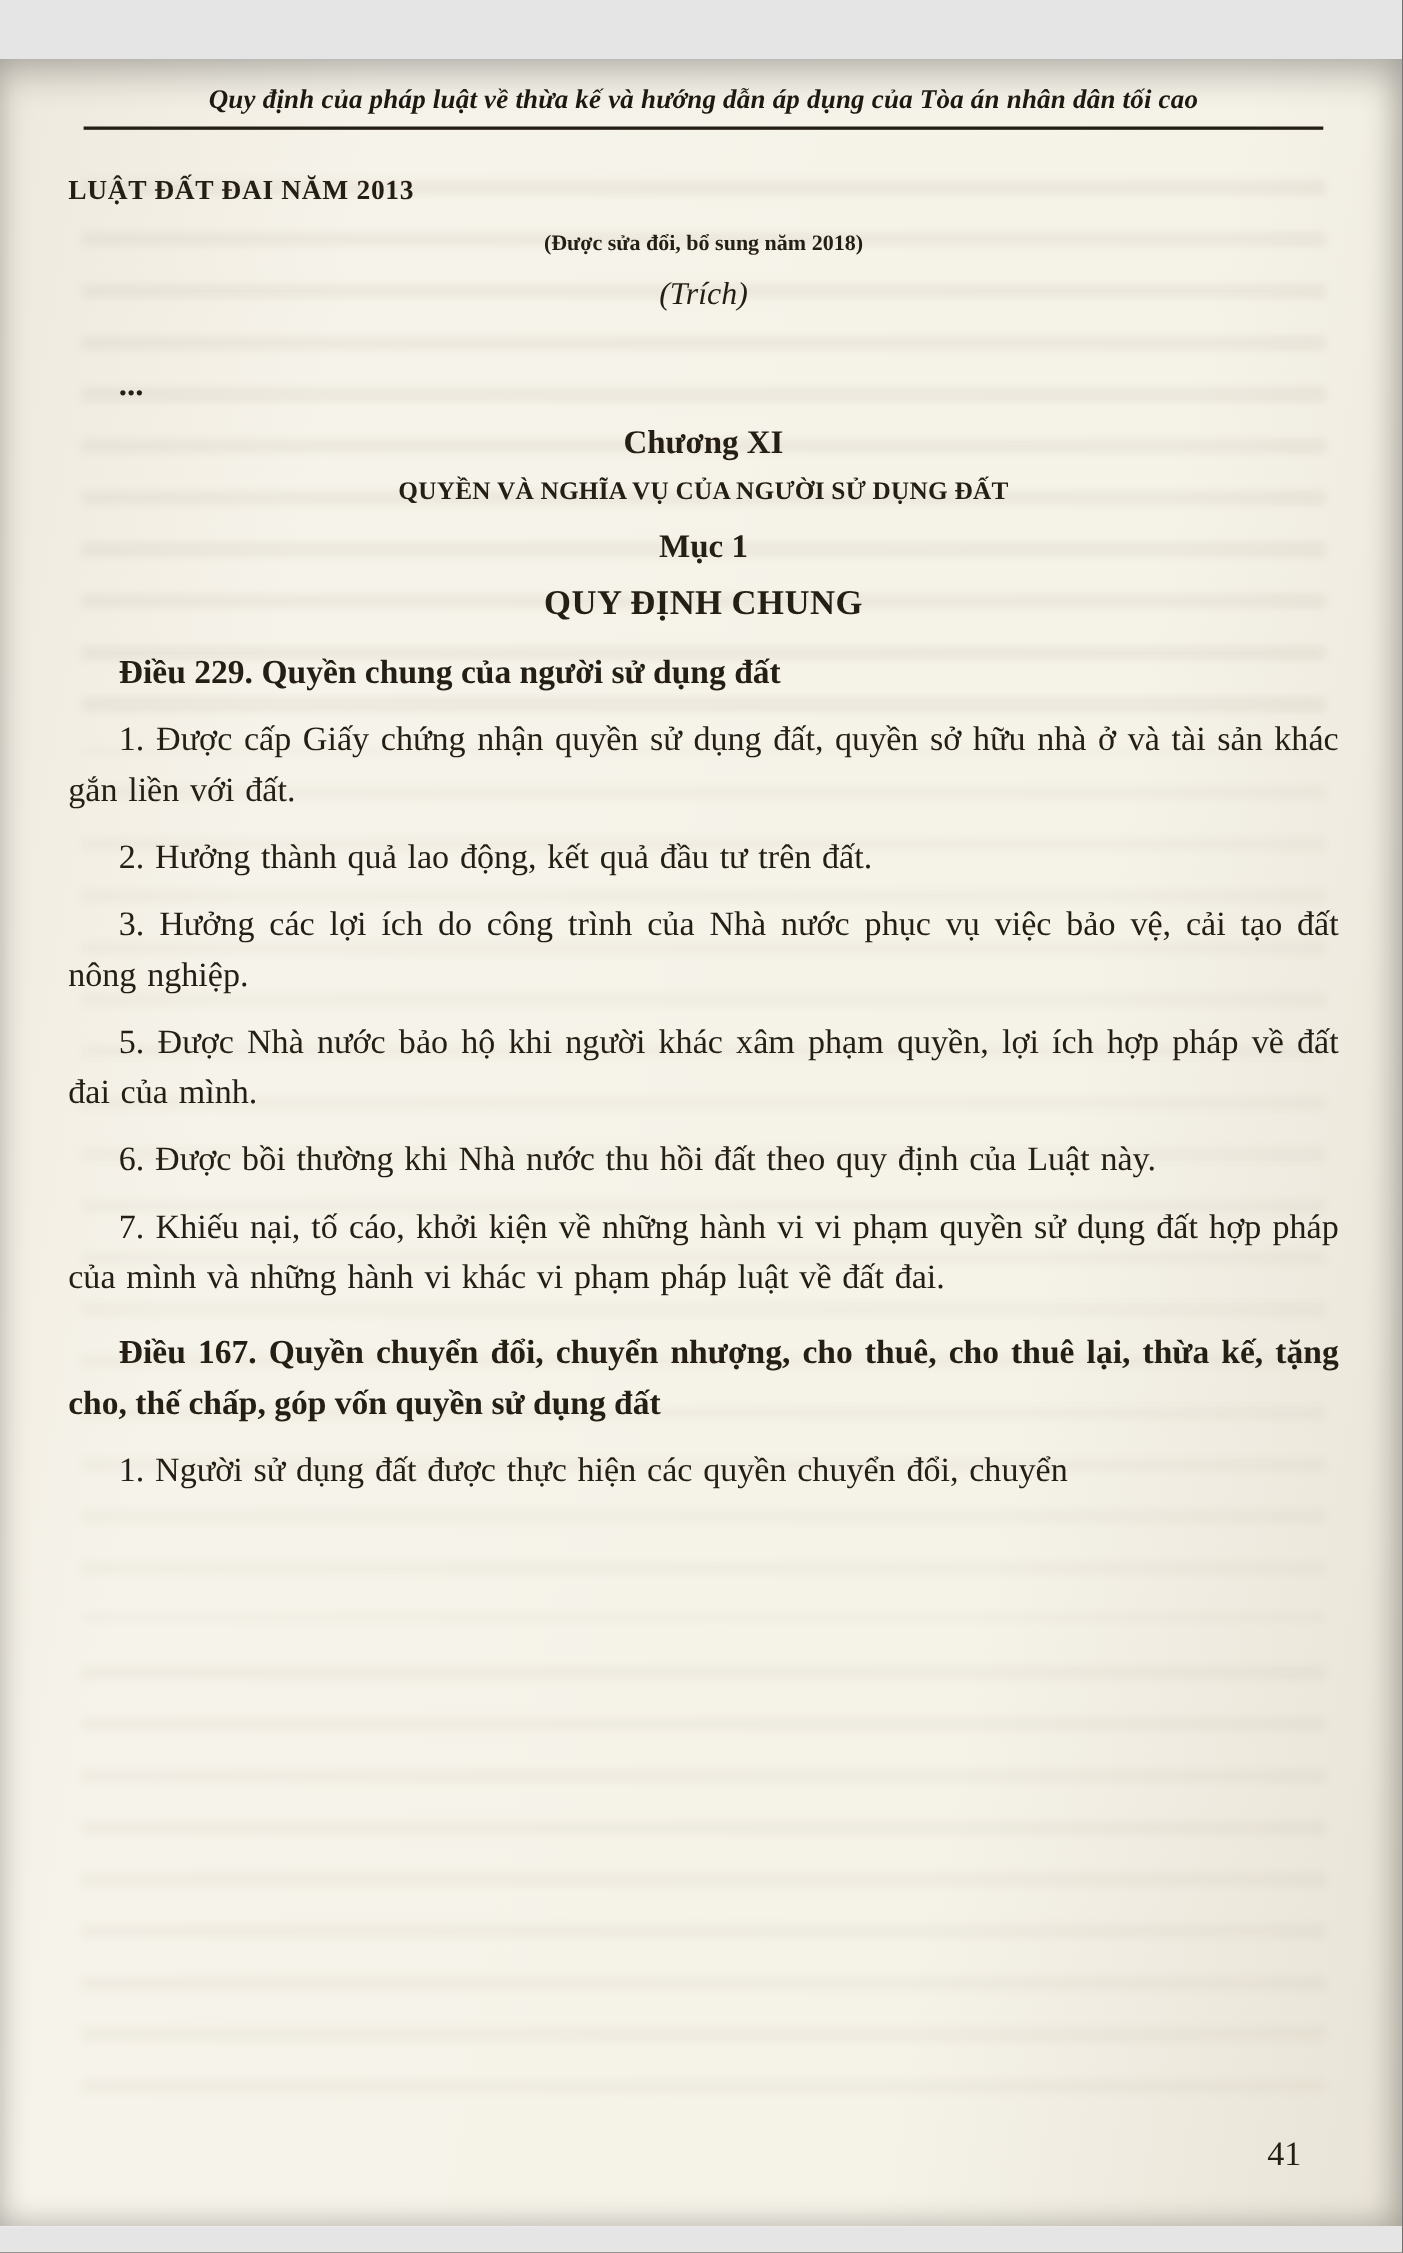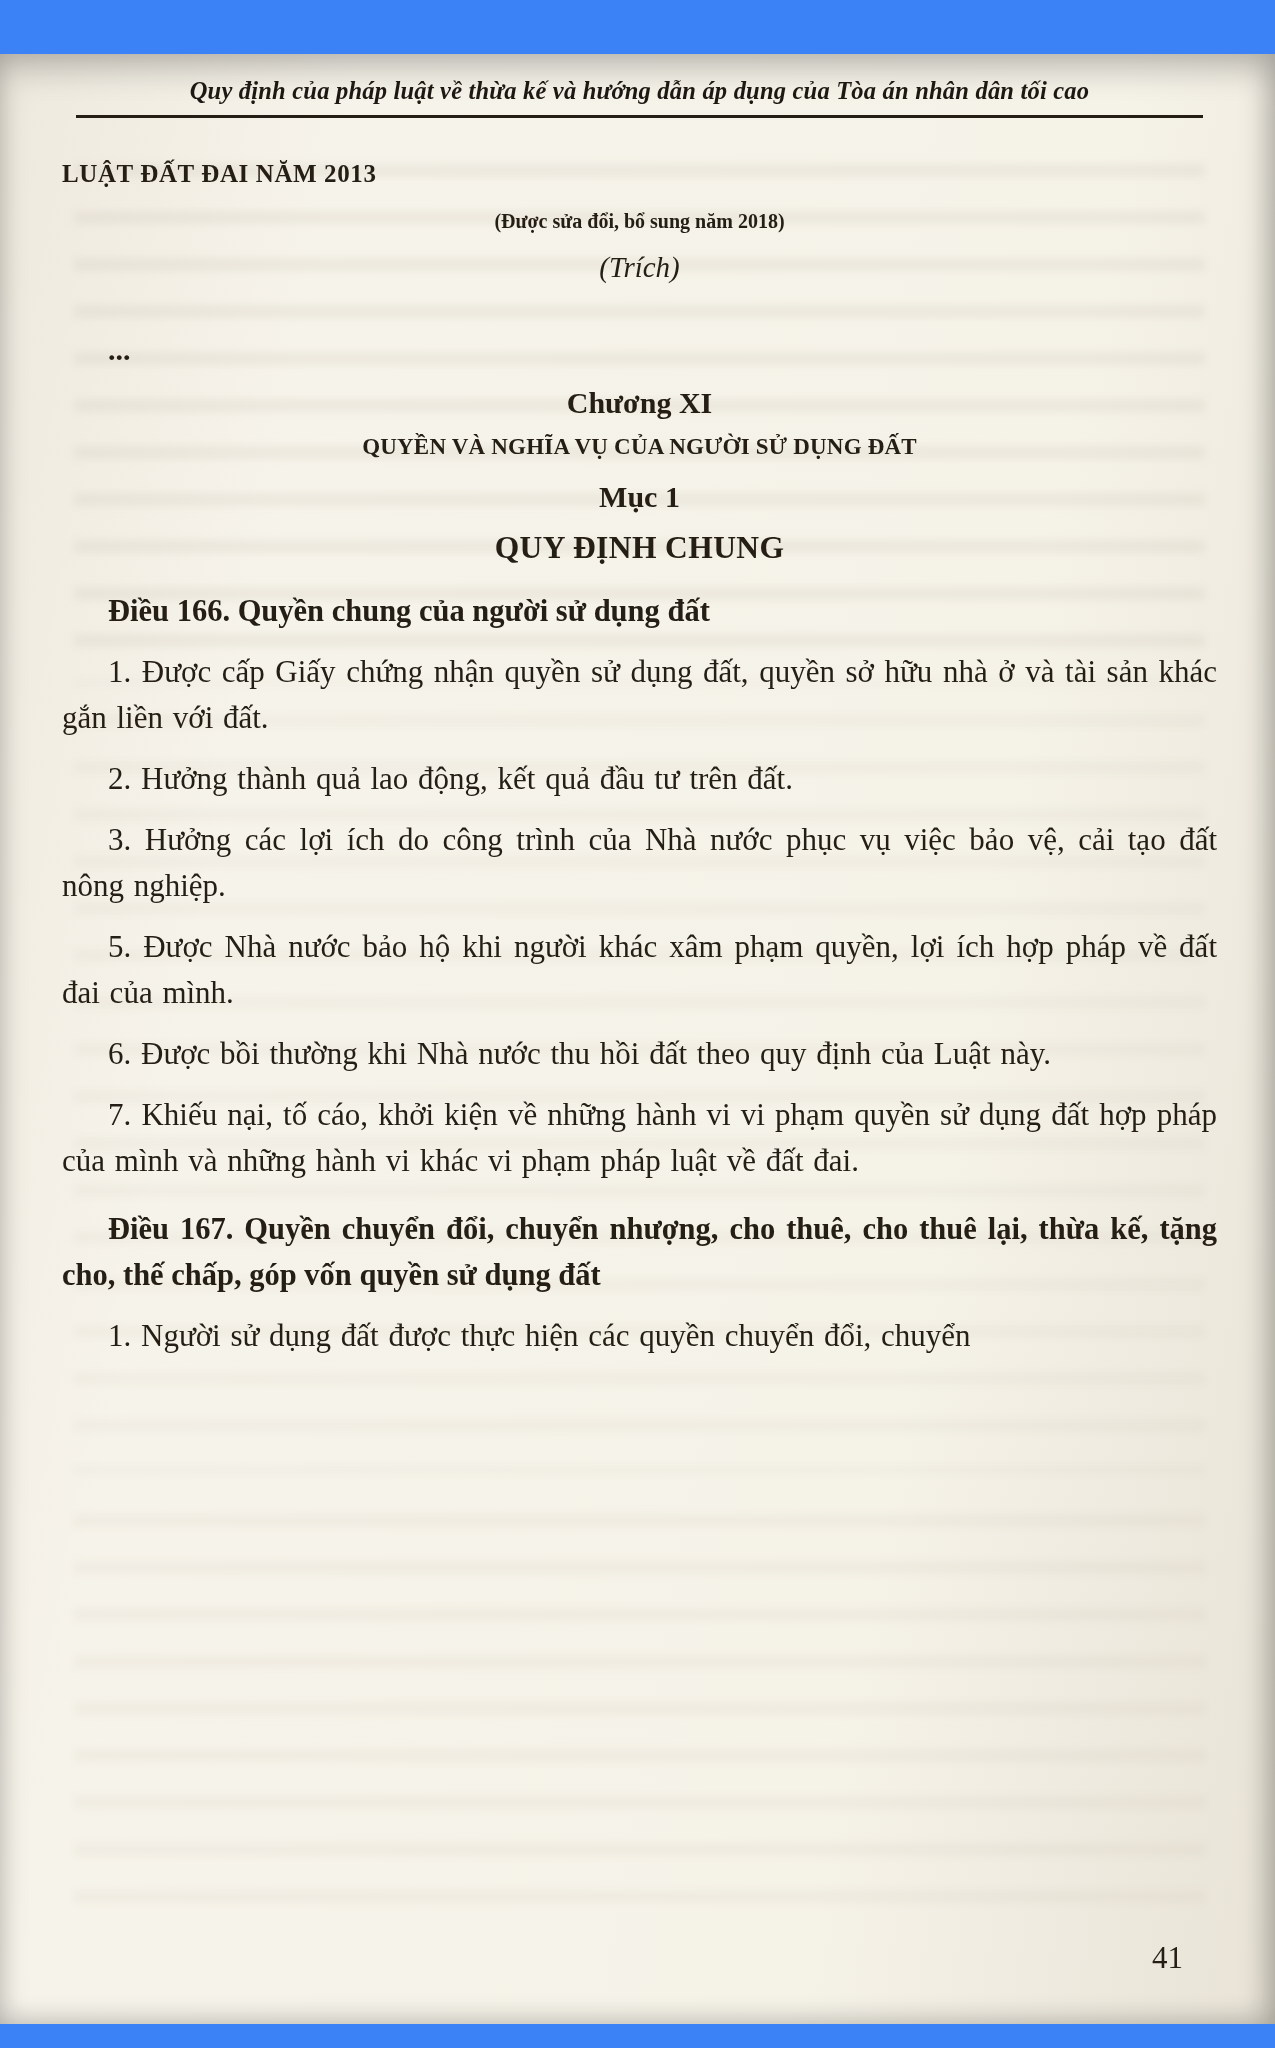"Quy định của pháp luật" .stage { background: #3b82f6 -> #e5e5e5 }
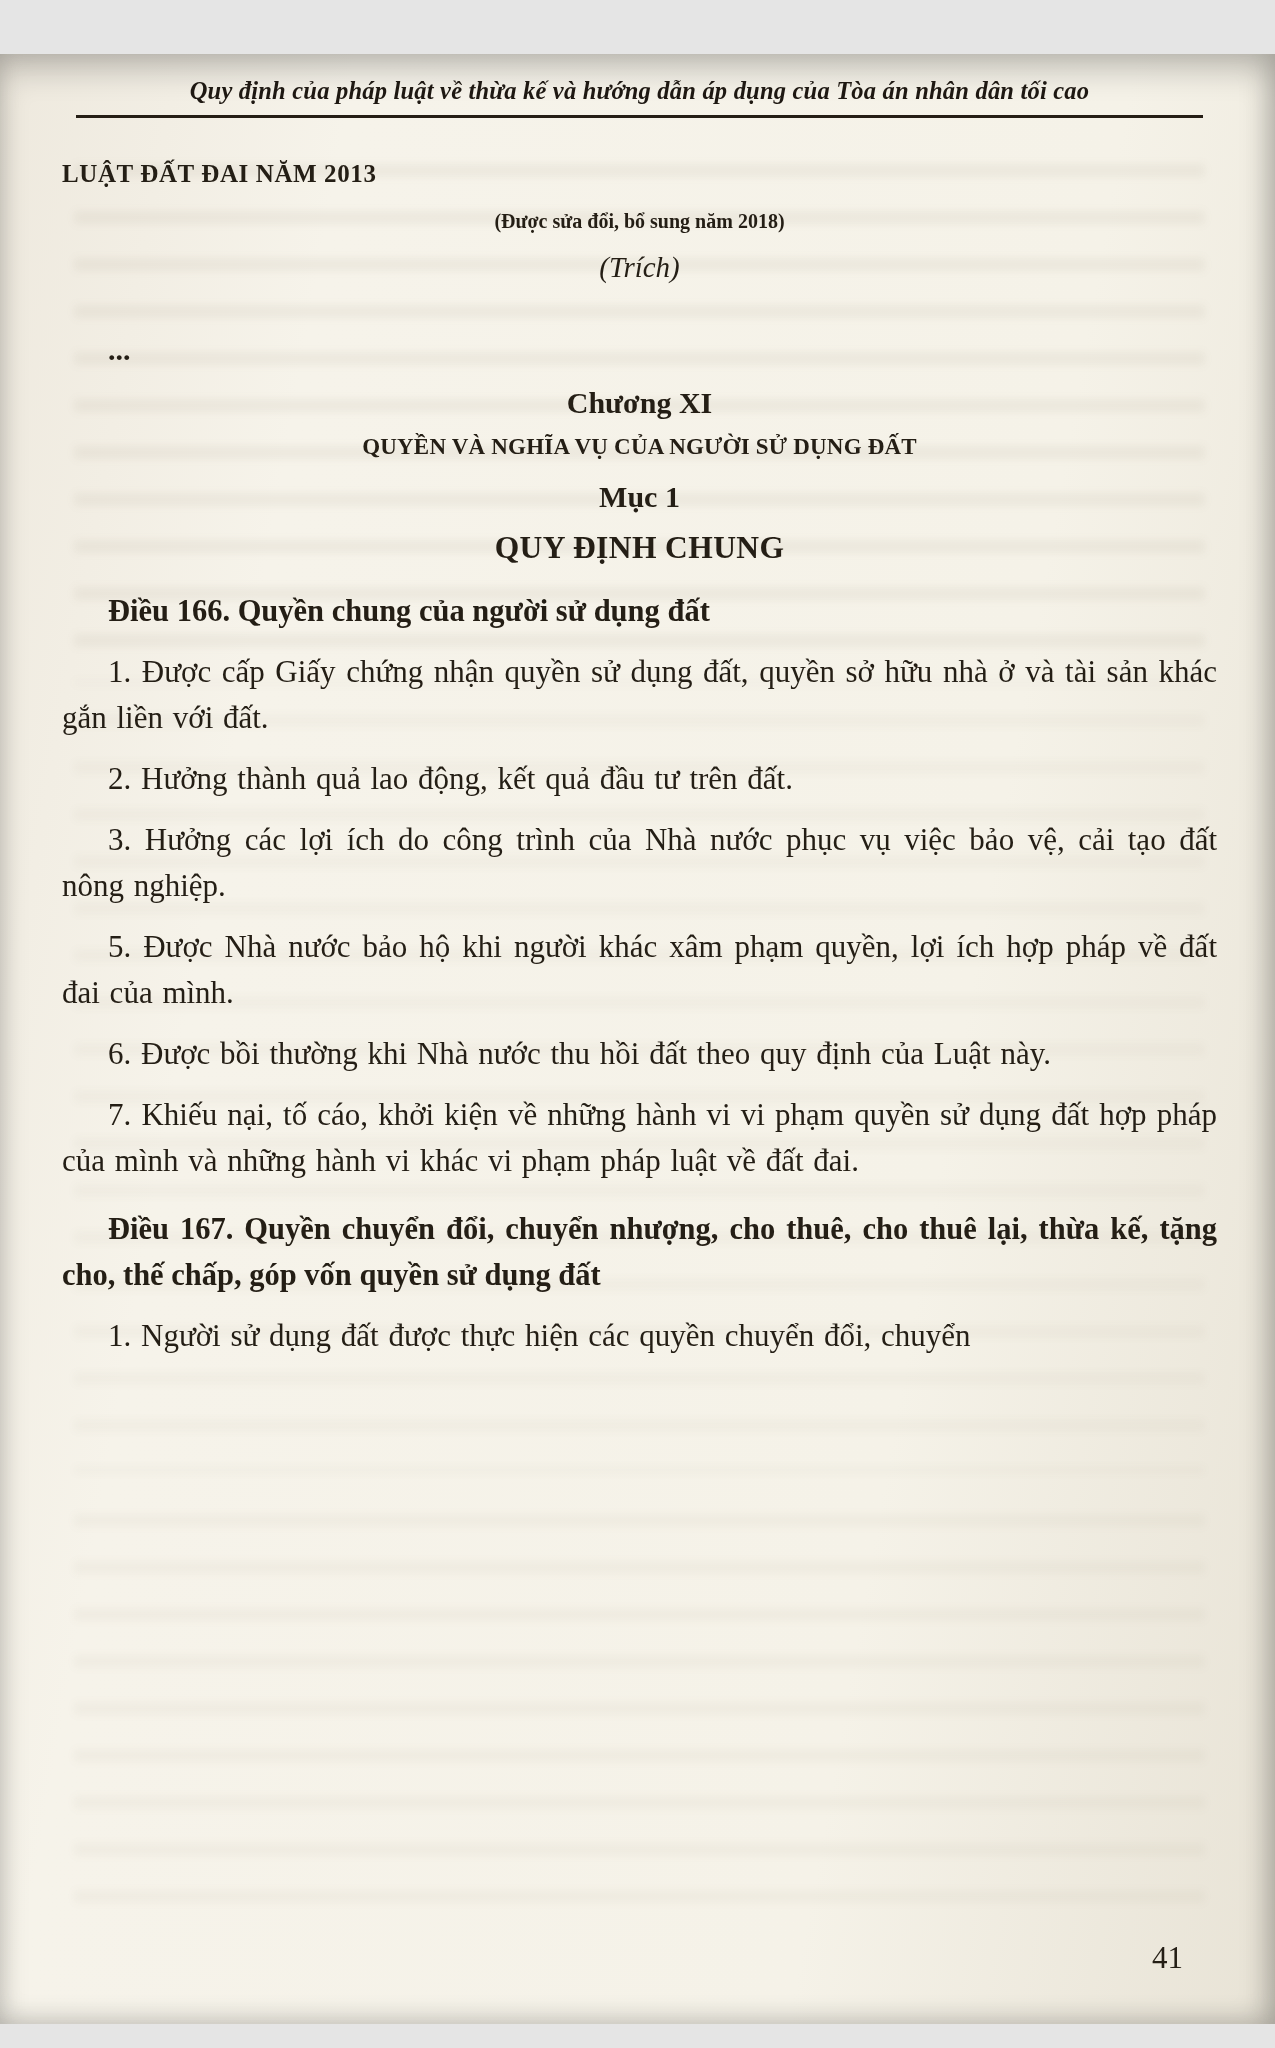"Điều 166. Quyền chung của" h3.article-heading { text: 166 -> 229 }
